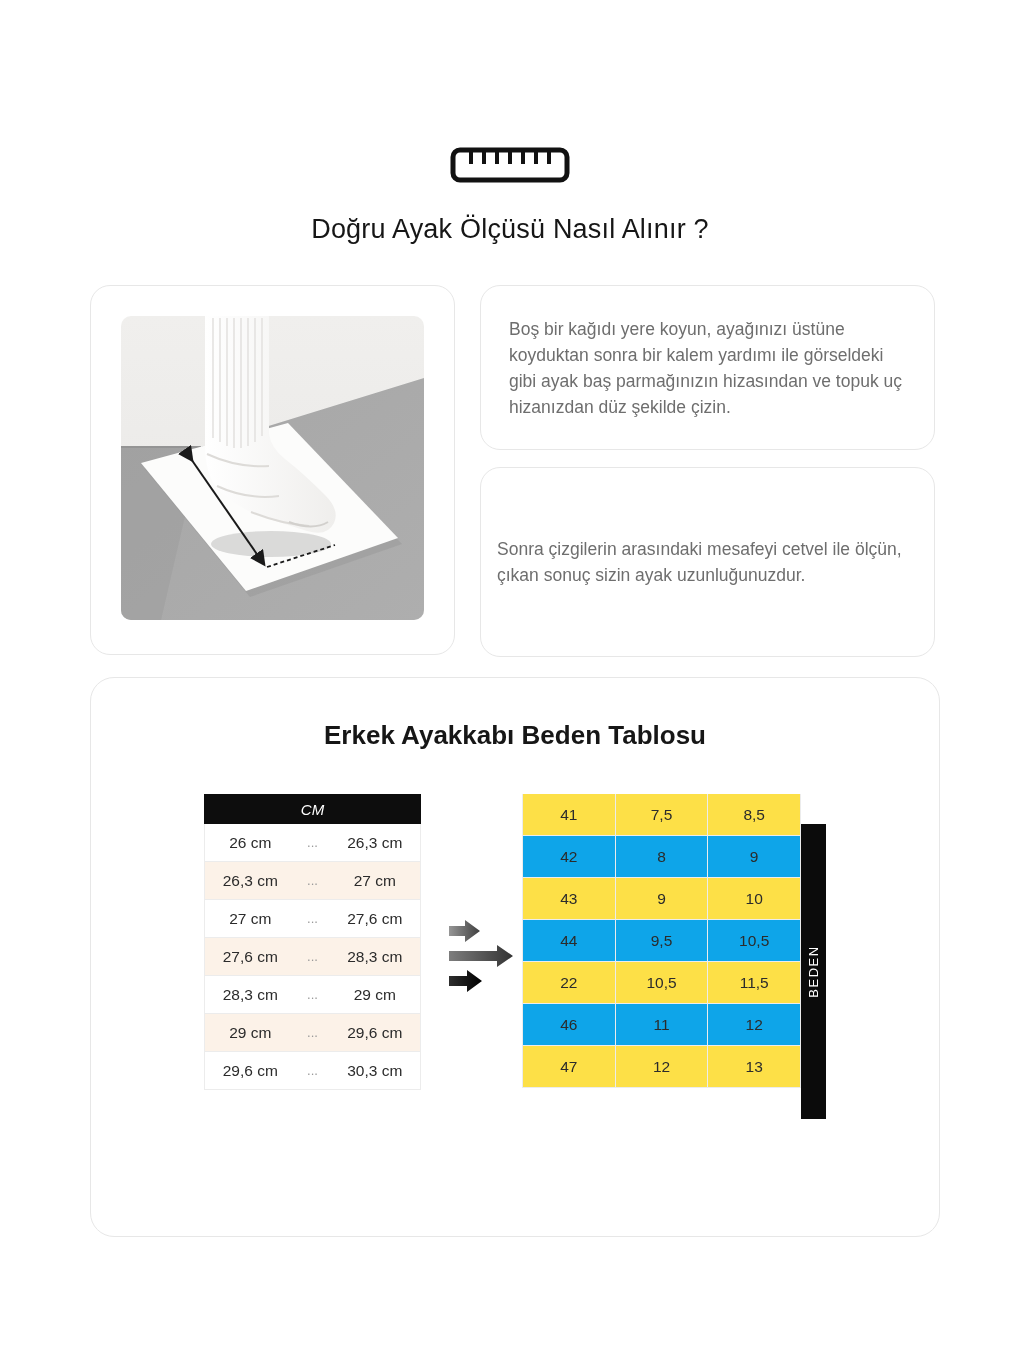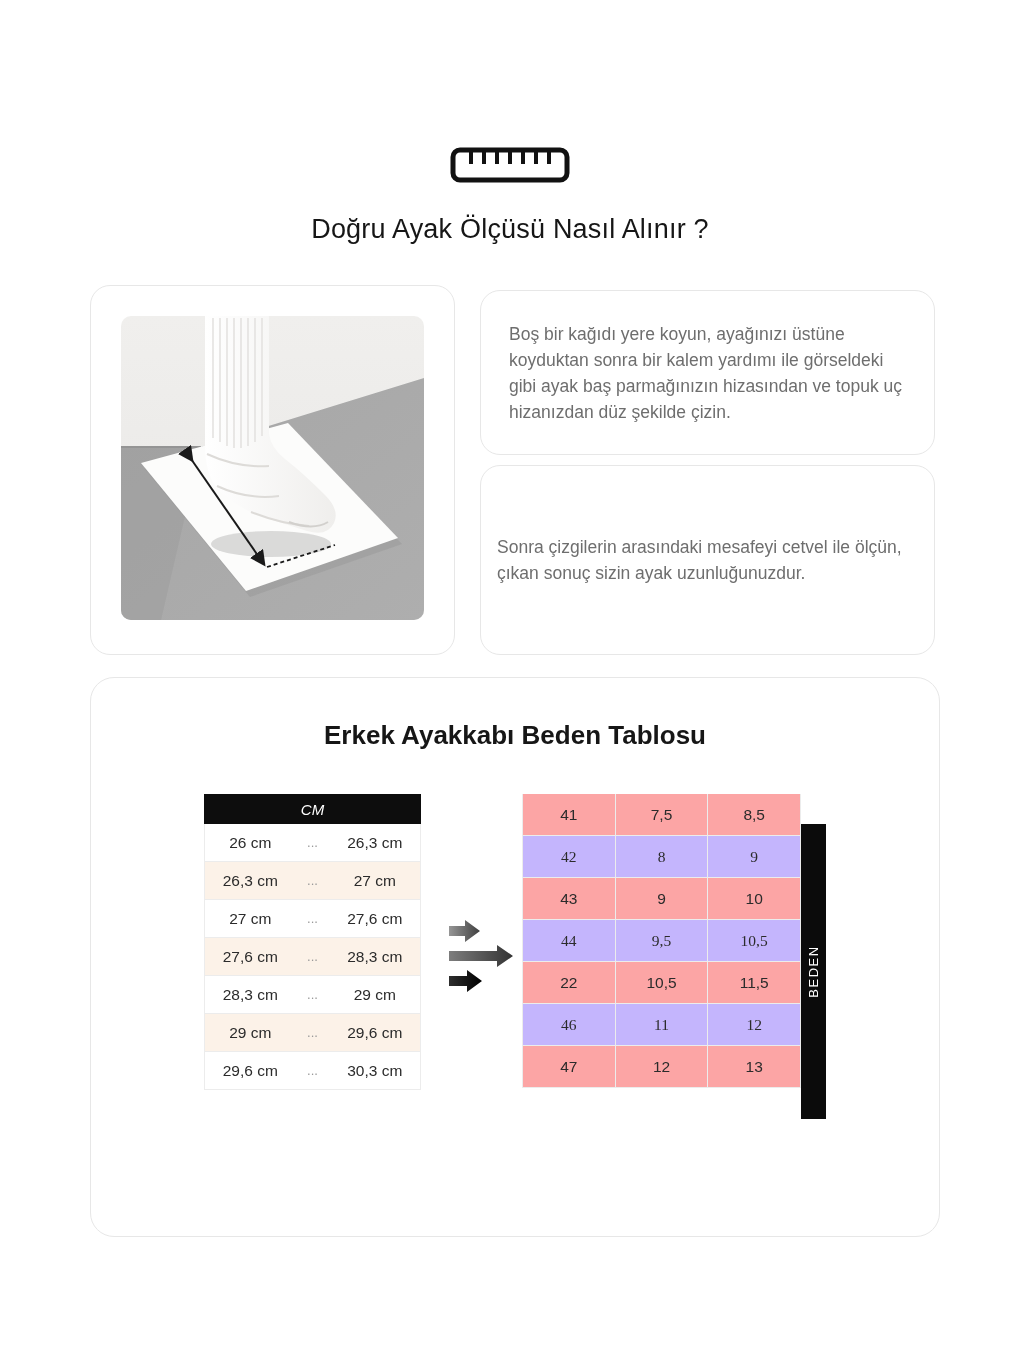"Boş bir kağıdı yere koyun," .right-col { gap: 10px -> 17px; justify-content: flex-end -> none }
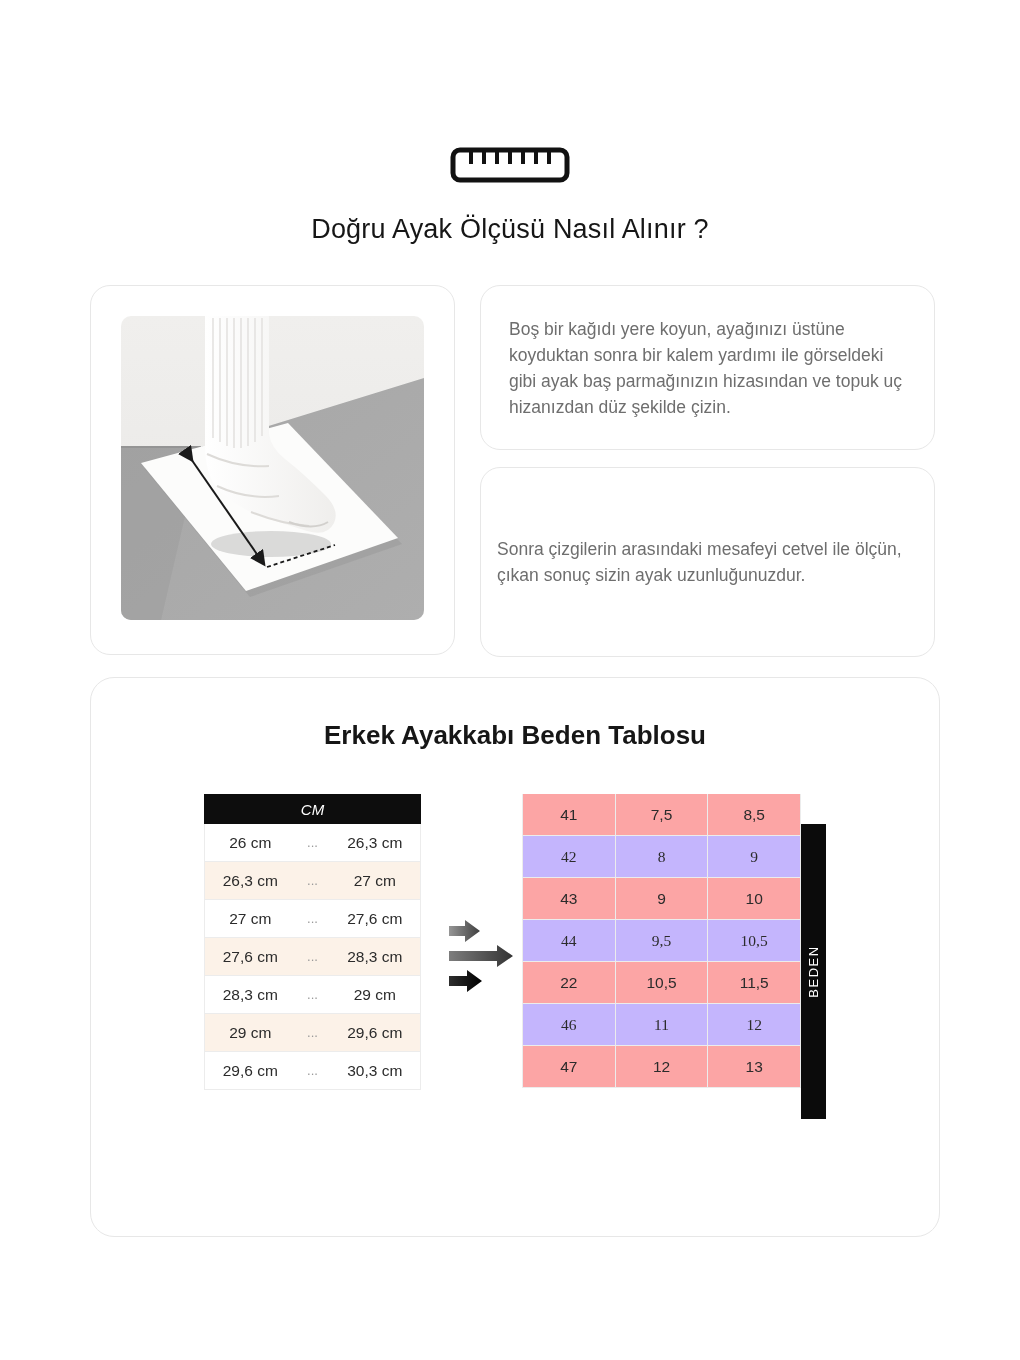"41" .size-row { background: #fca5a5 -> #fde047 }
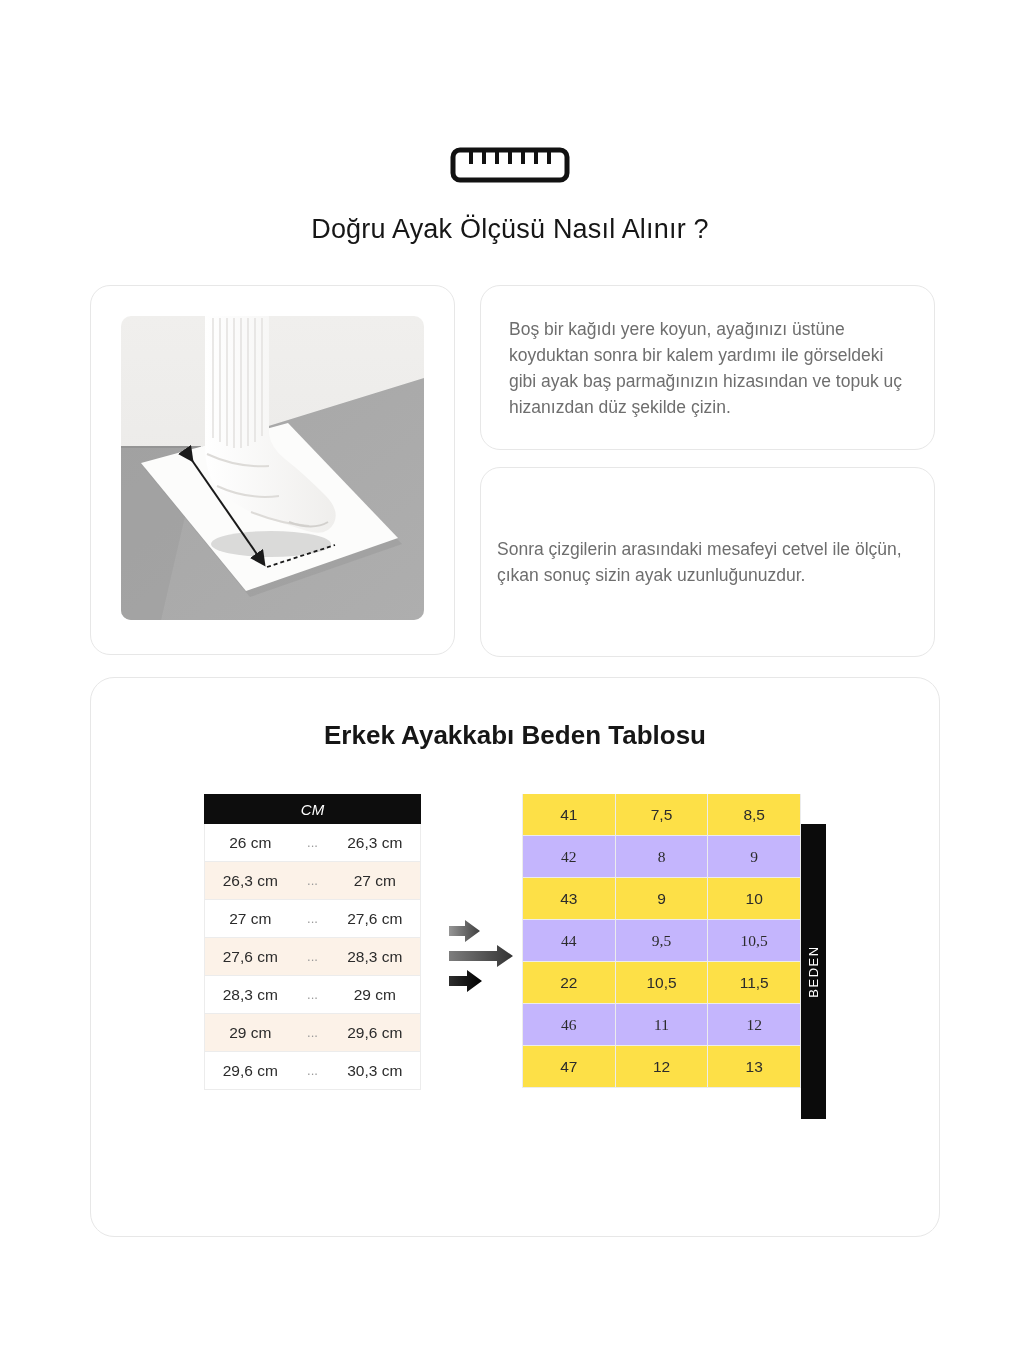"42" .size-row.alt { background: #c4b5fd -> #0ea5e9; font-family: Liberation Serif, serif -> none }
